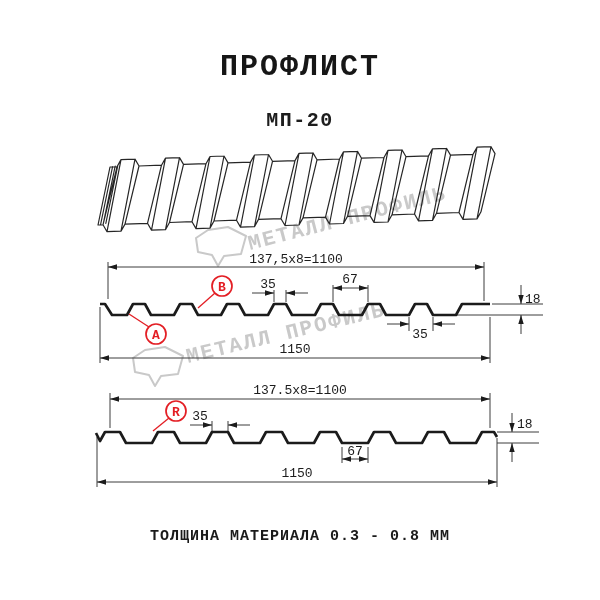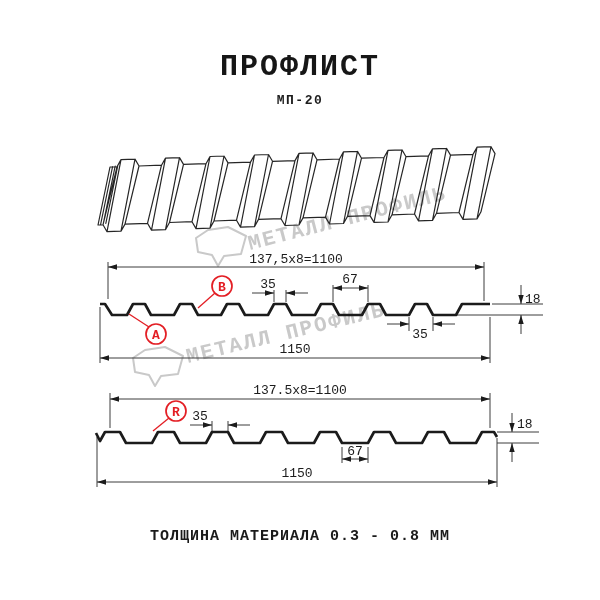"МП-20" .subtitle { font-size: 13px -> 20px; margin-top: 9px -> 25px }
